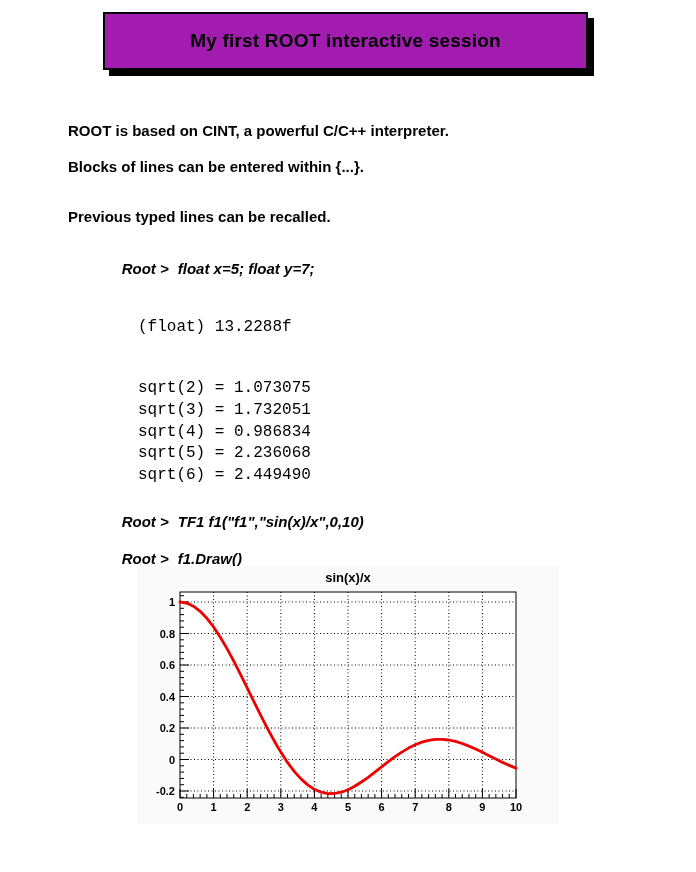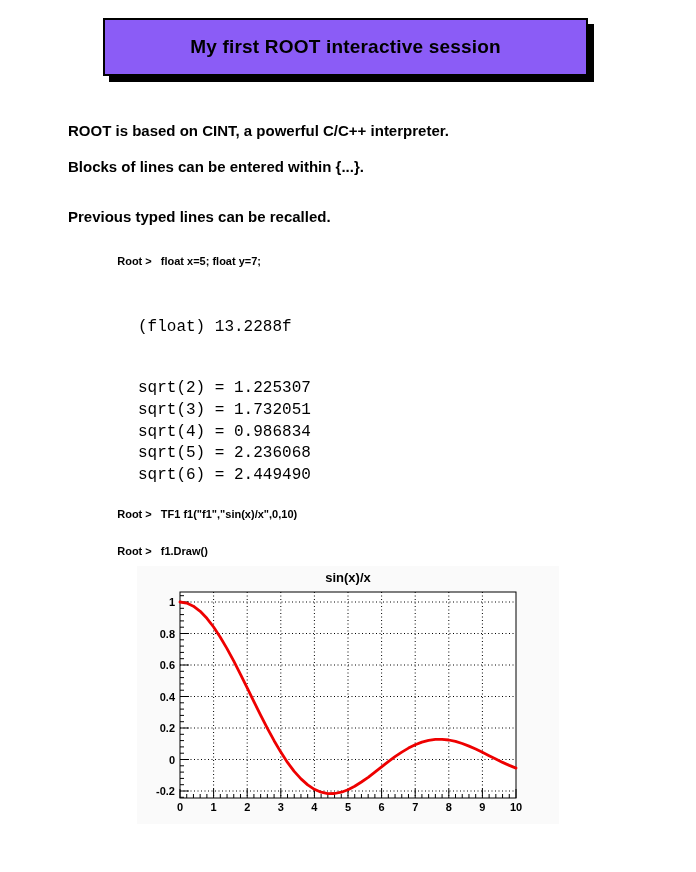"My first ROOT interactive session" .title-box { background: #8b5cf6 -> #a21caf; margin-top: 6px -> none }
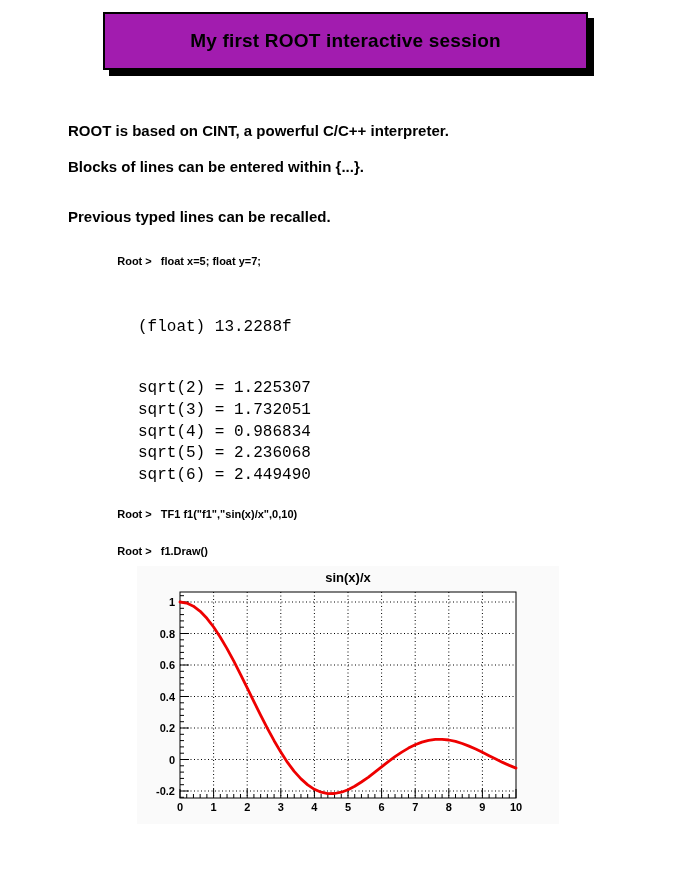"Root > float x=5; float" .cmd-line { font-size: 11px -> 15px; font-style: none -> italic }
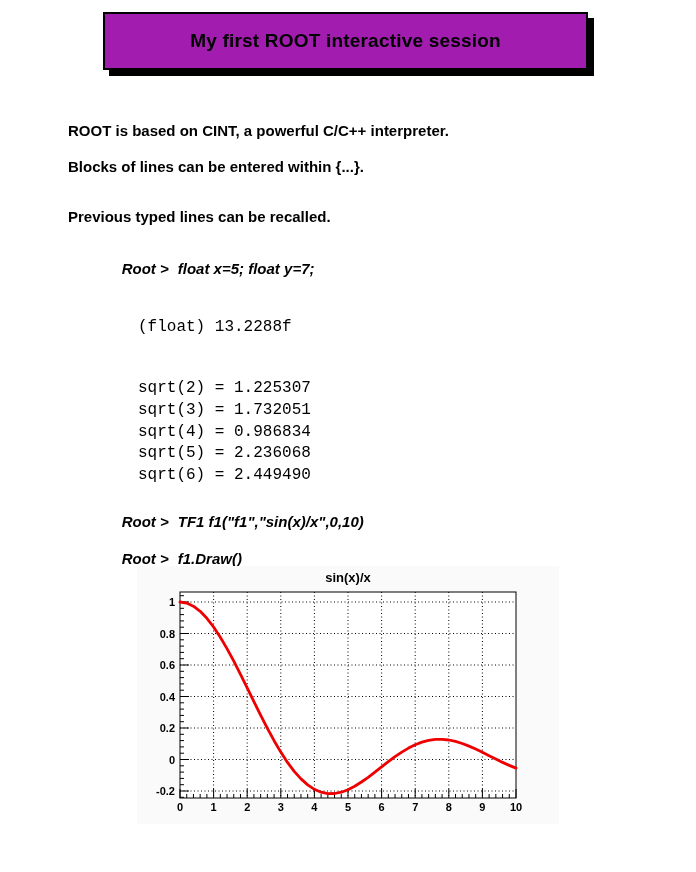"sqrt(2) = 1.225307" div.mono-line { text: 1.225307 -> 1.073075 }
